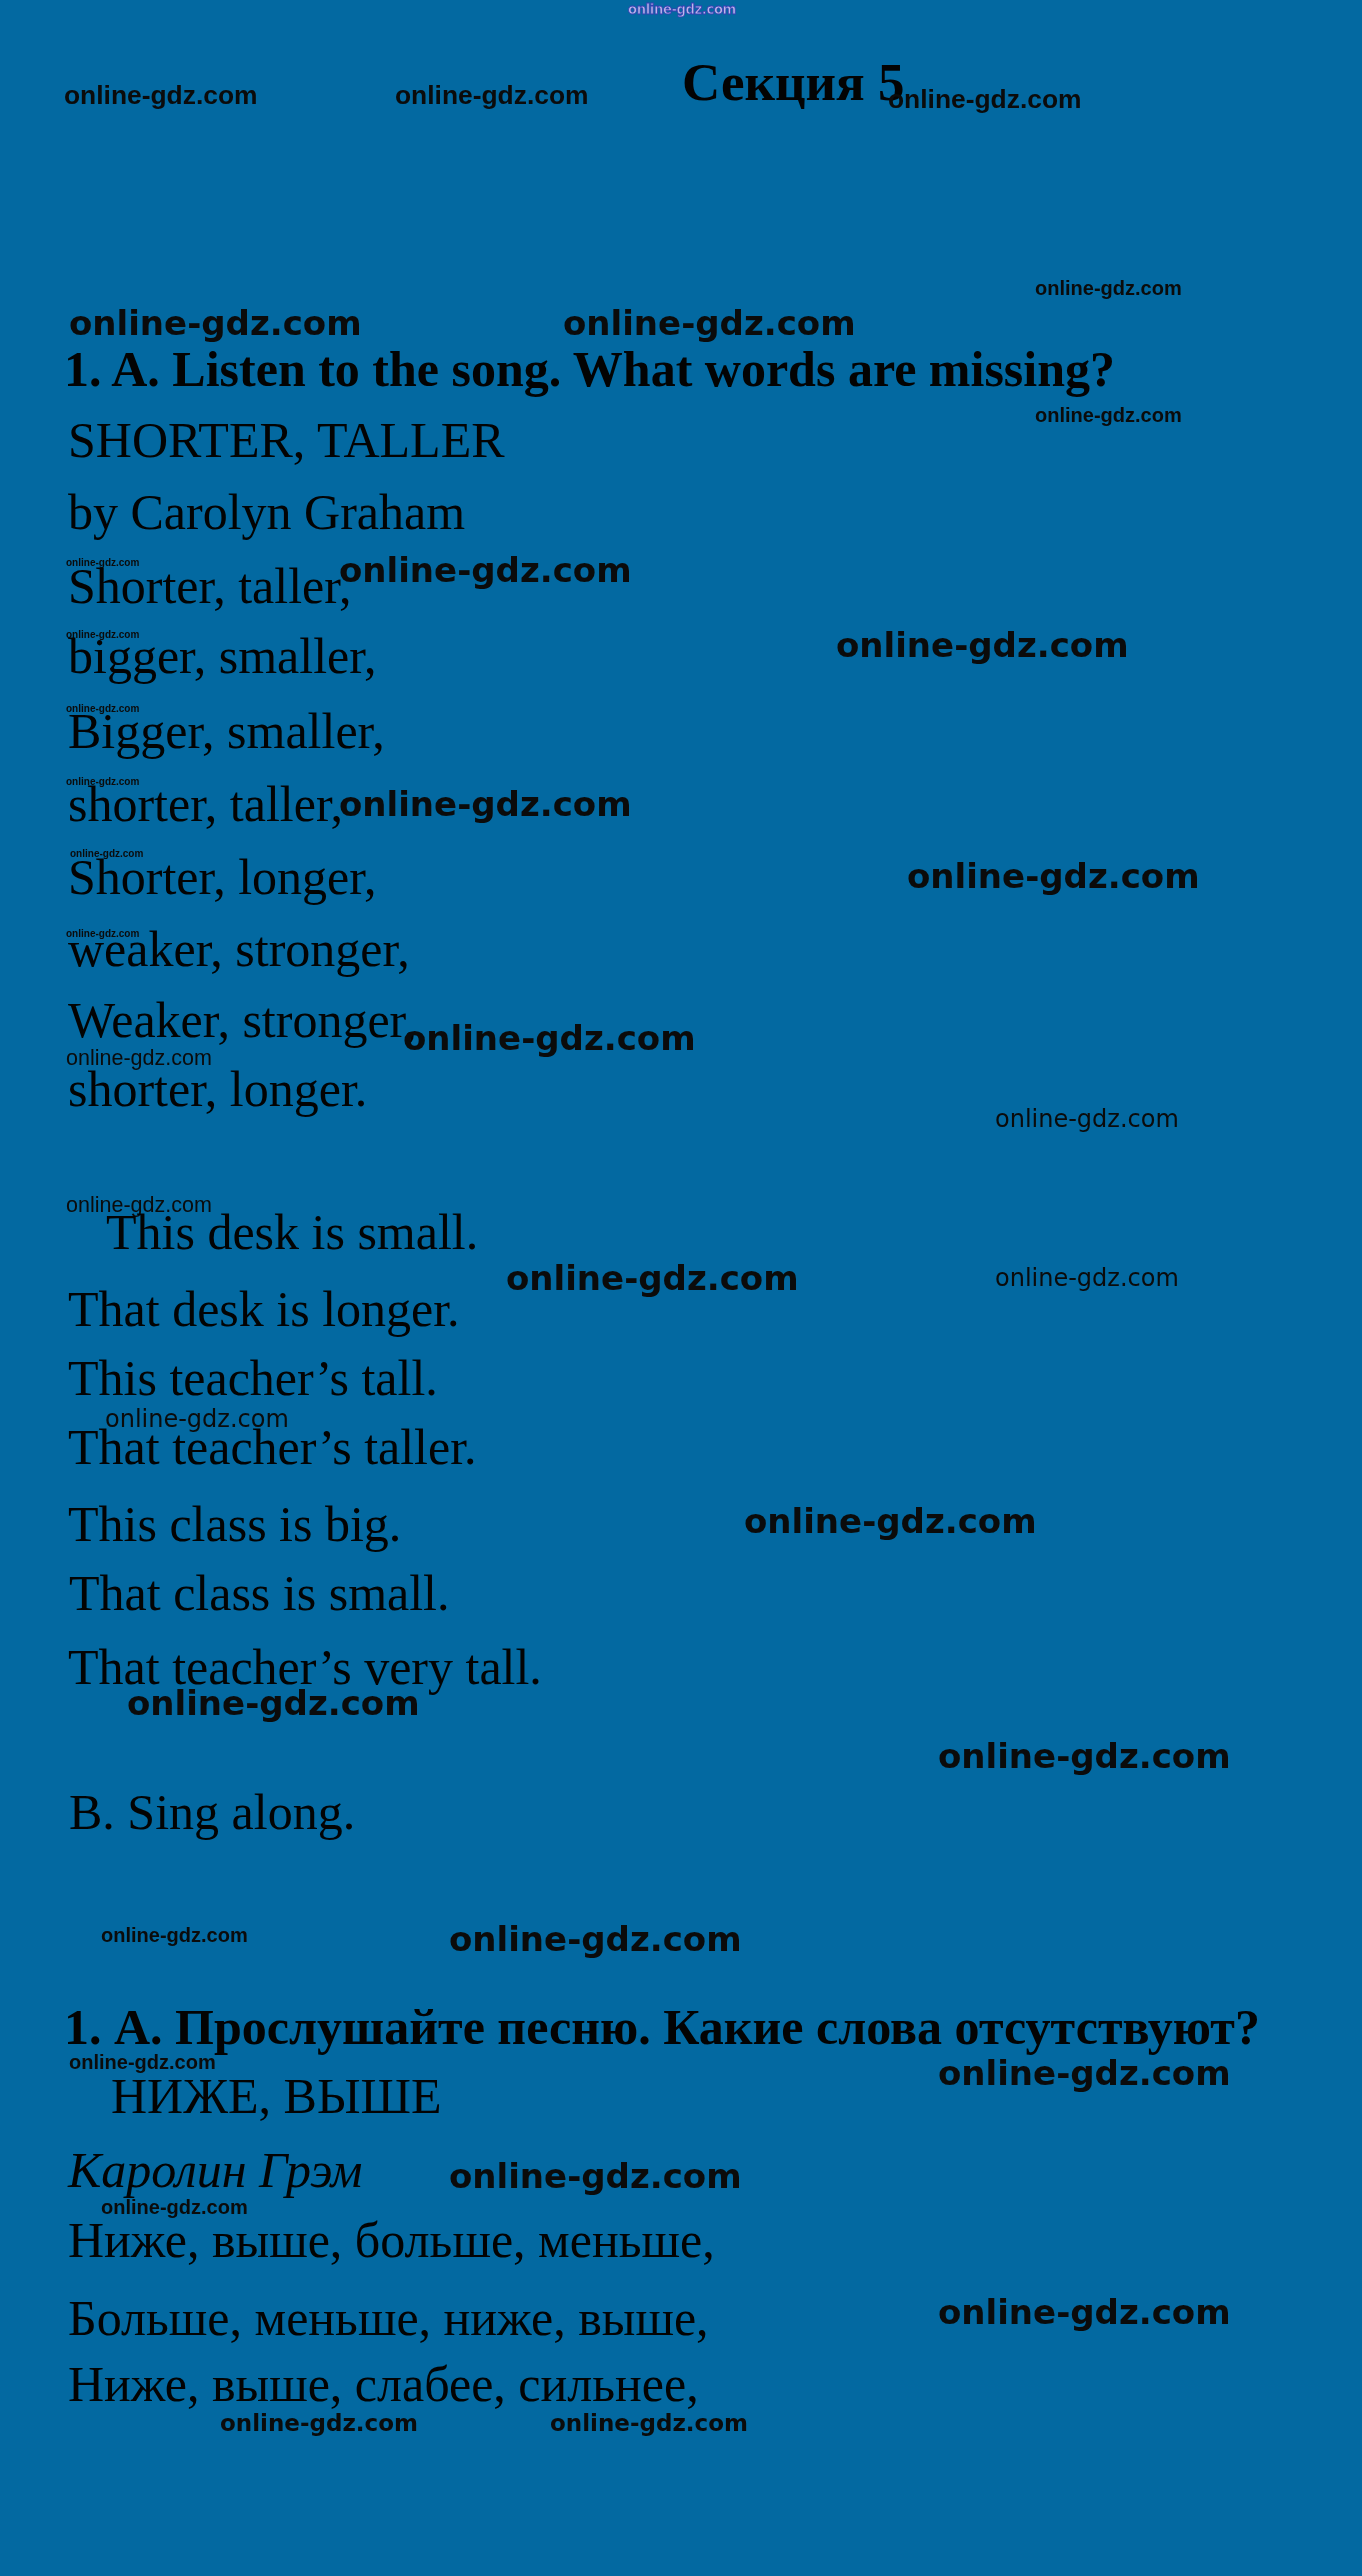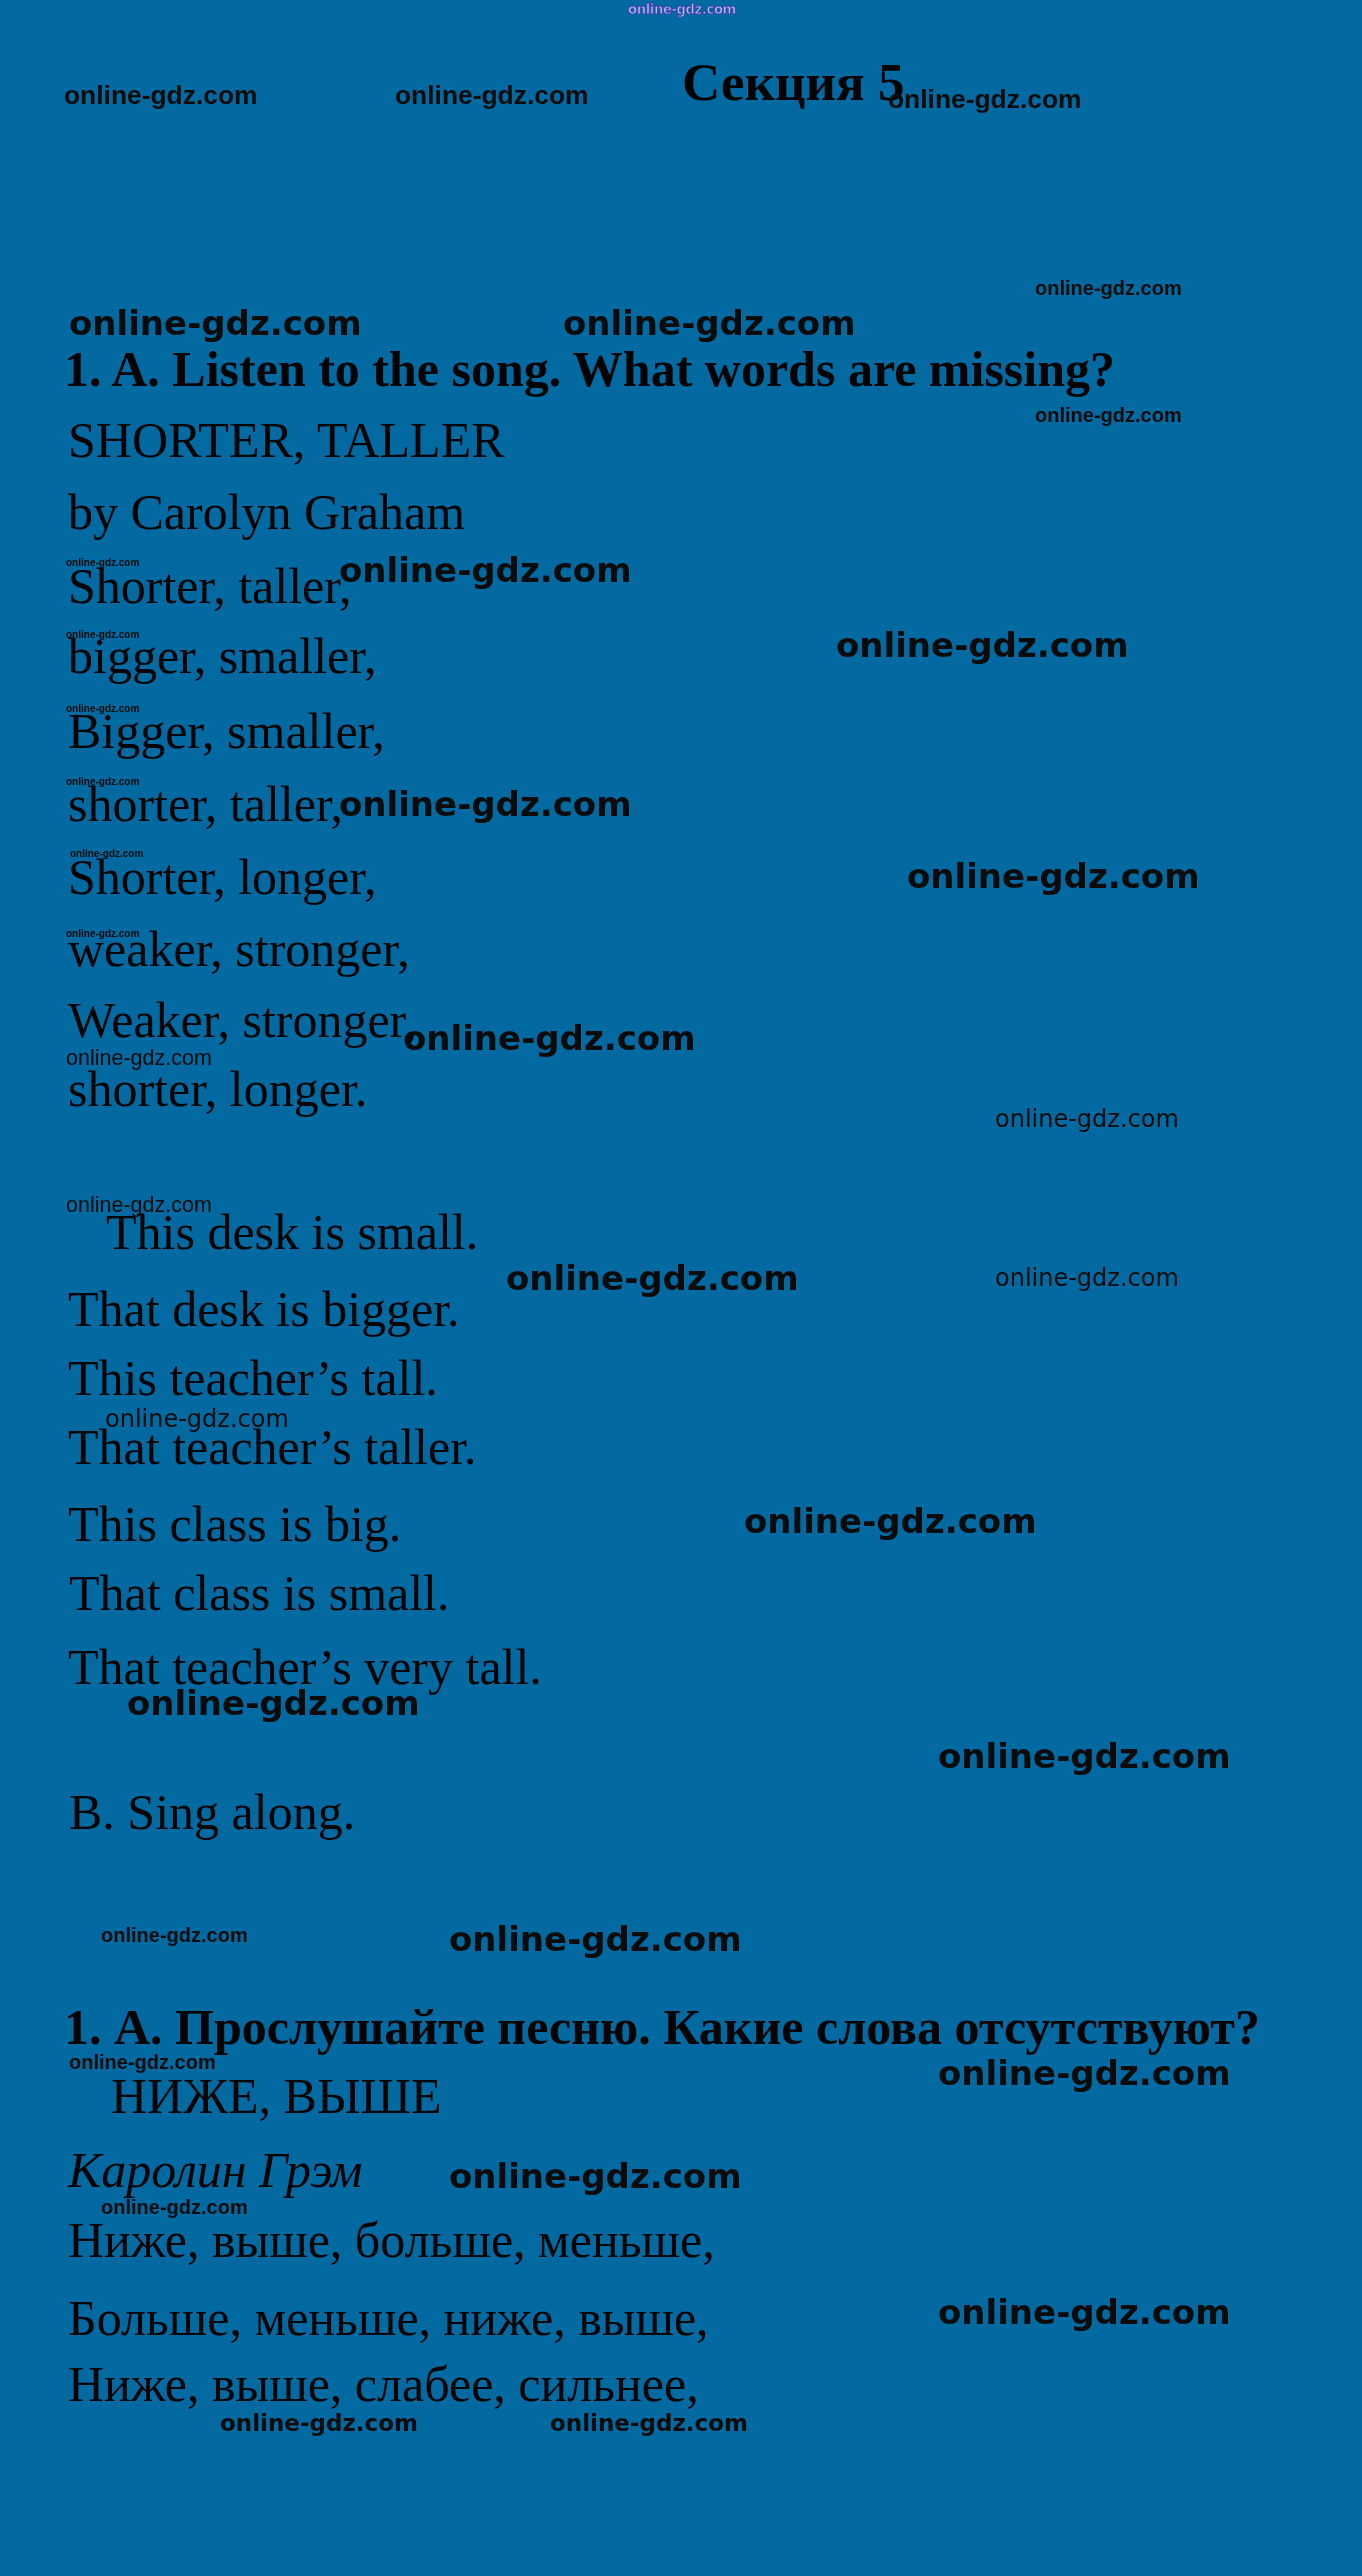"That desk is bigger." div.t { text: bigger -> longer }
